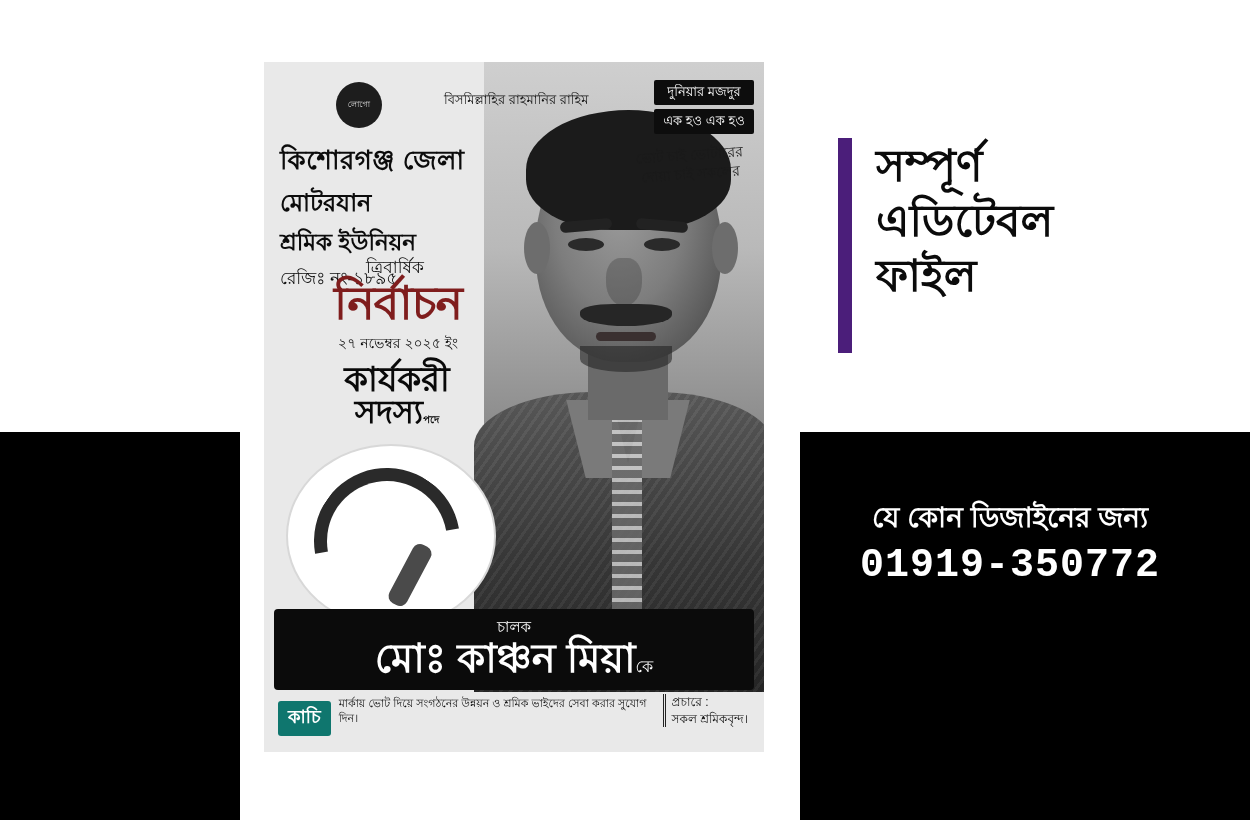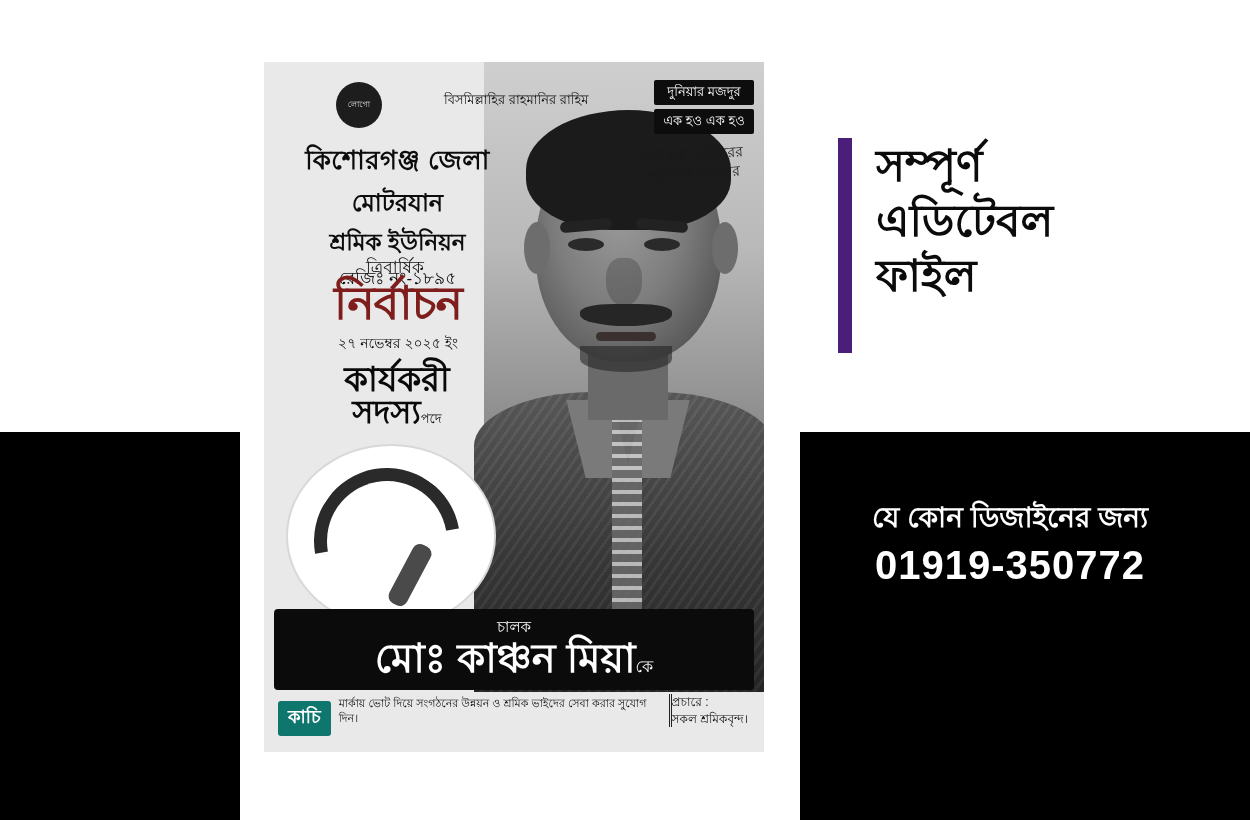"কিশোরগঞ্জ জেলা" .org-block { text-align: center -> left }
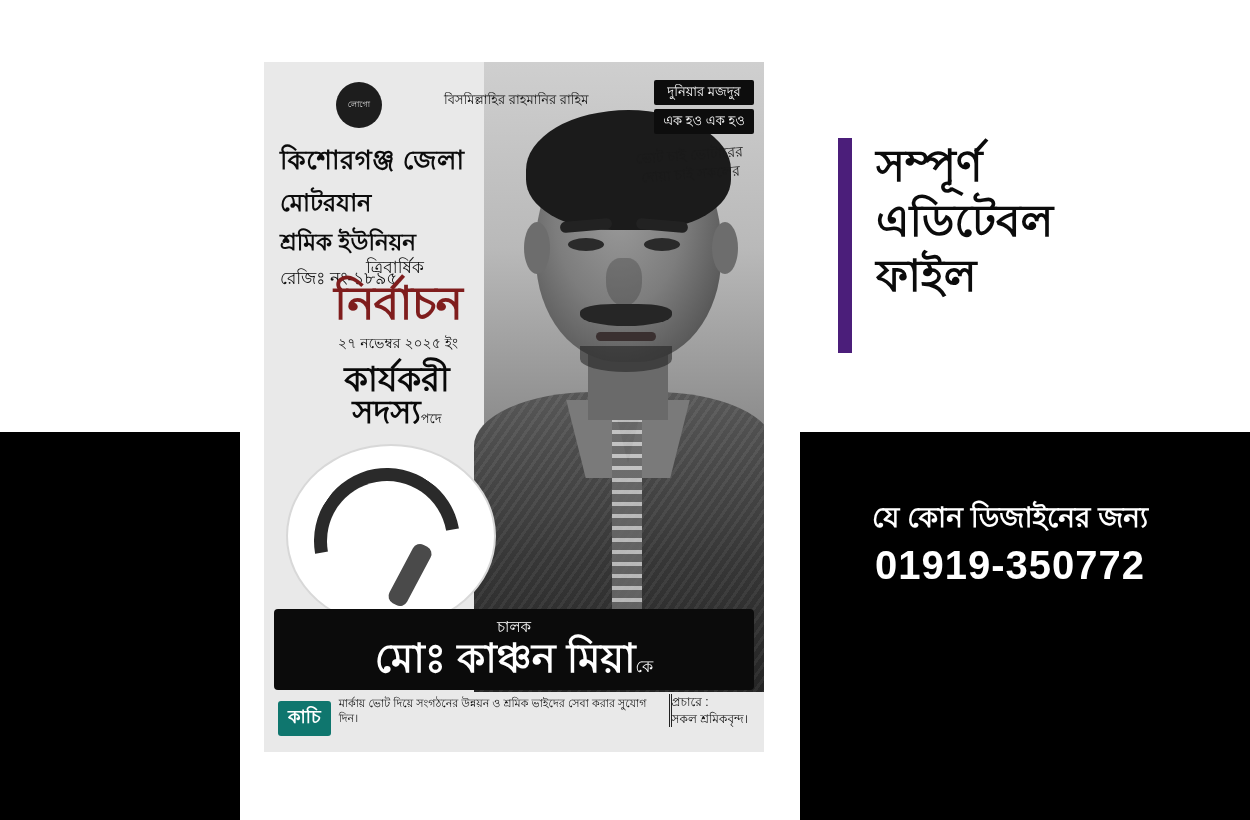"পদে" .post-l2 .suffix { font-size: 13px -> 10px; font-weight: normal -> bold }
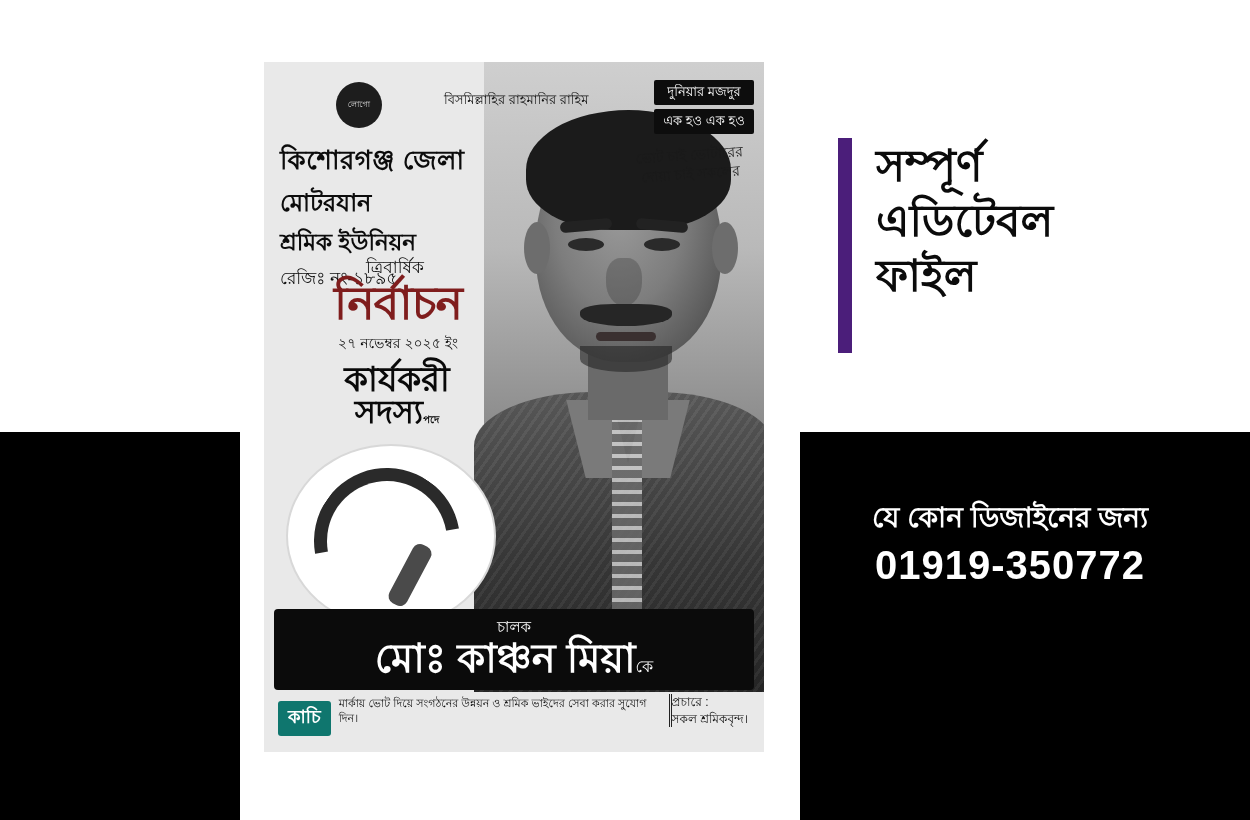"01919-350772" .contact-phone { font-family: Liberation Sans, sans-serif -> Liberation Mono, monospace }
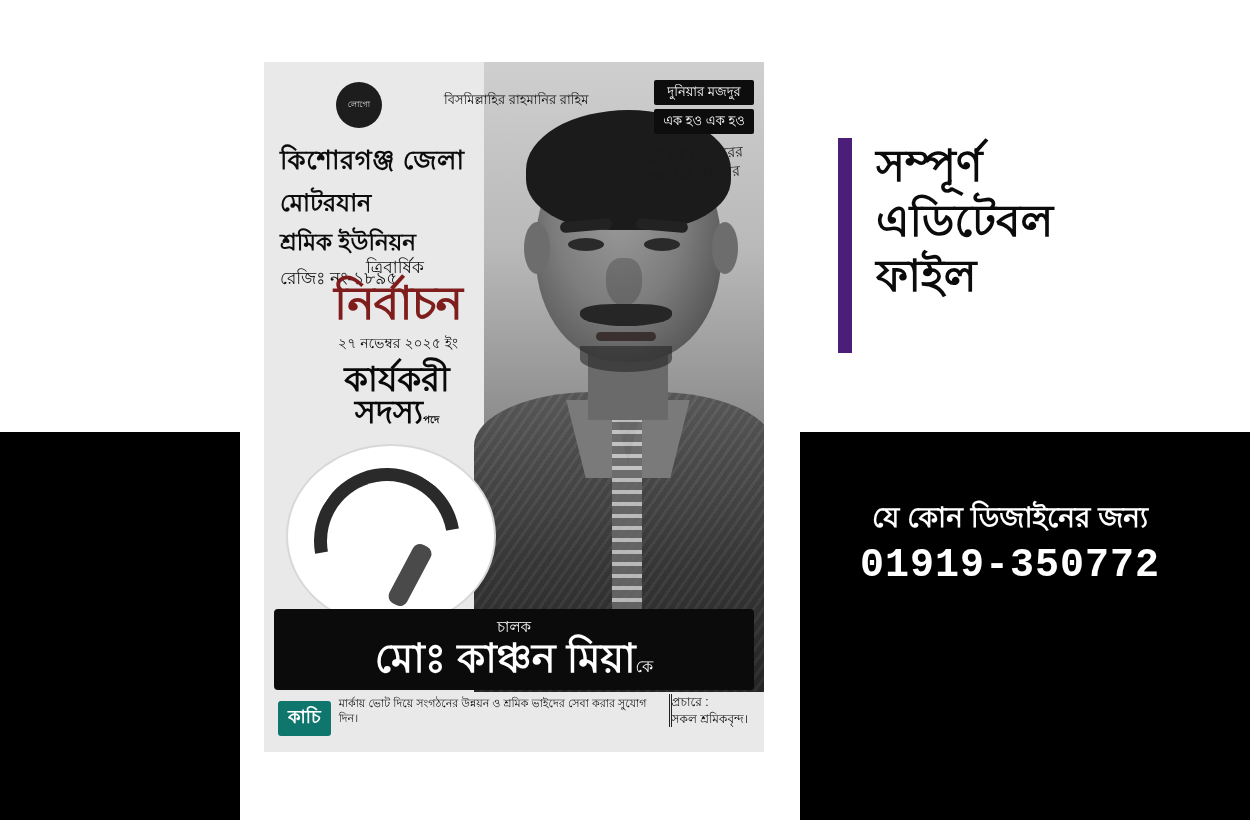"প্রচারে :" .footer-by { padding-left: none -> 6px }
